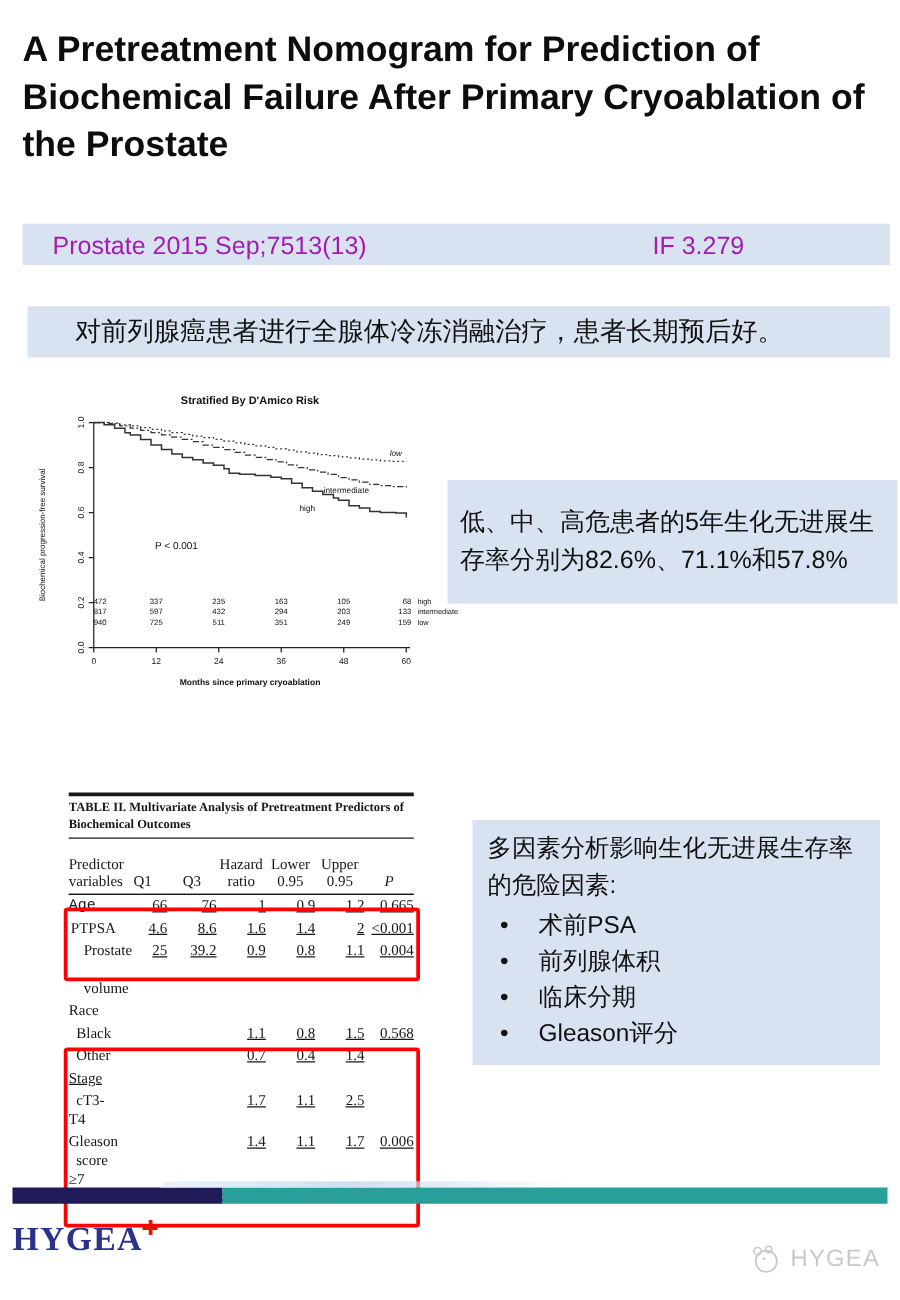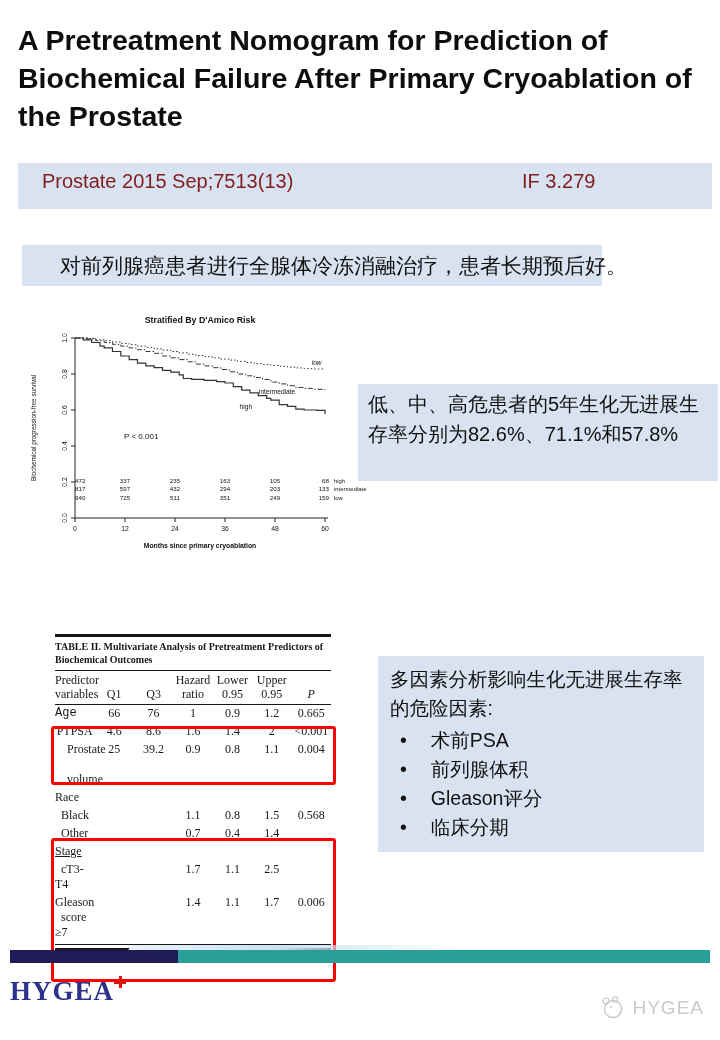"Prostate 2015 Sep;7513(13)" .citation-bar { color: #7f1d1d -> #a21caf; height: 46px -> 33px; top: 163px -> 179px }
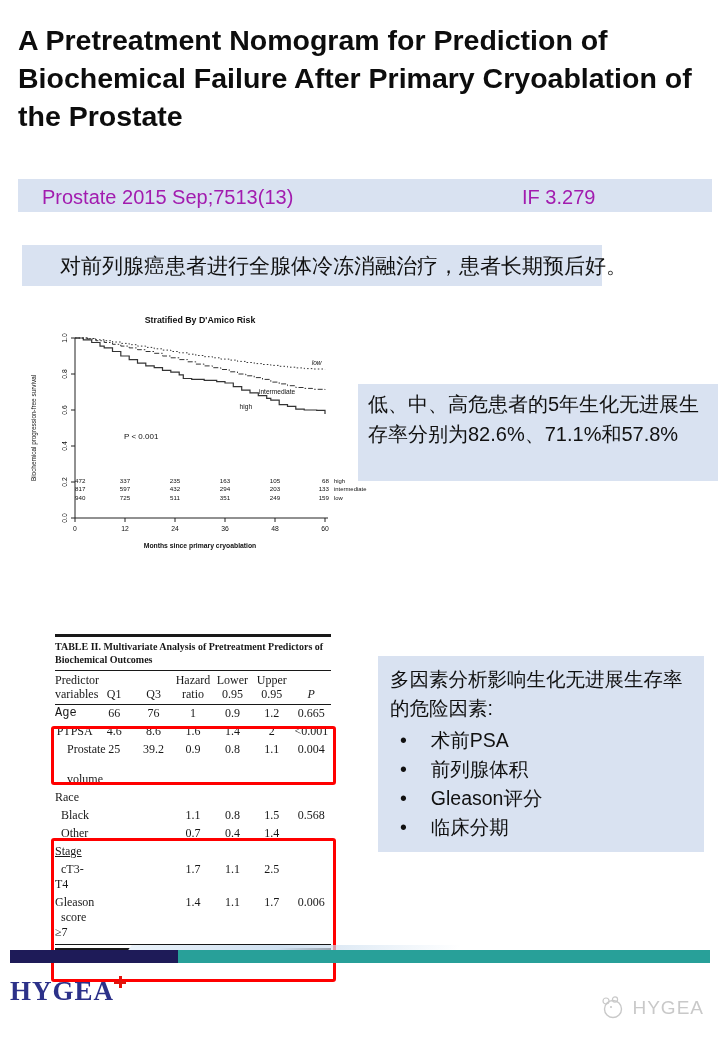"对前列腺癌患者进行全腺体冷冻消融治疗，患者长期预后好。" .summary-bar { width: 580px -> 690px }
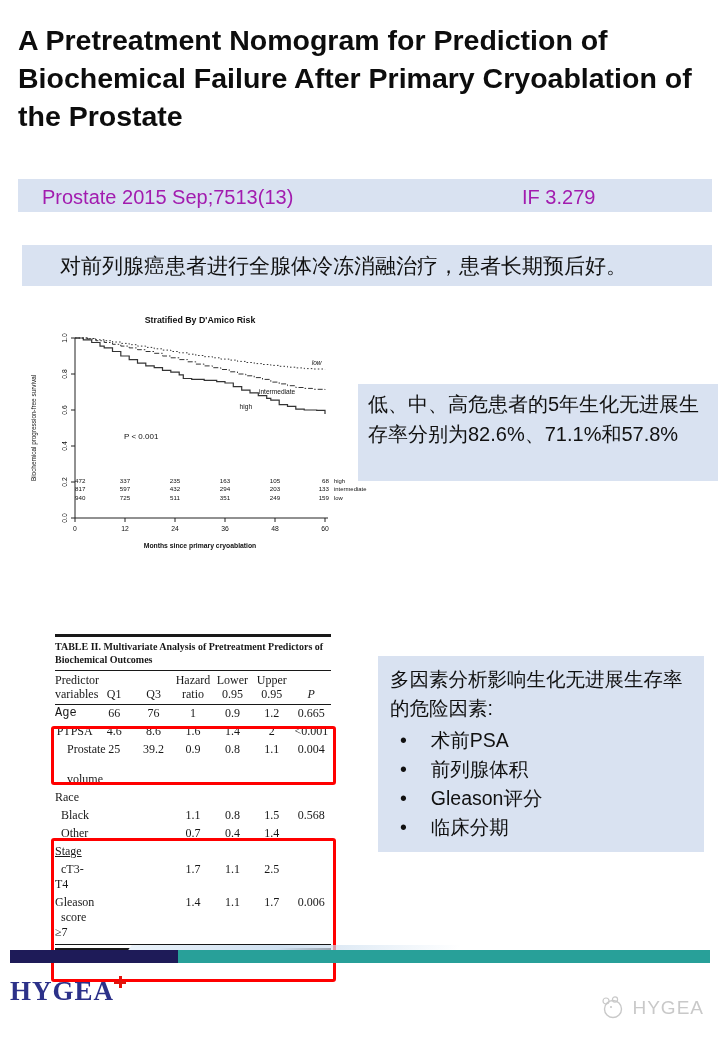"低、中、高危患者的5年生化无进展生存率分别为82.6%、71.1%和57.8%" .finding1 { padding: 6px 10px -> 20px 10px }
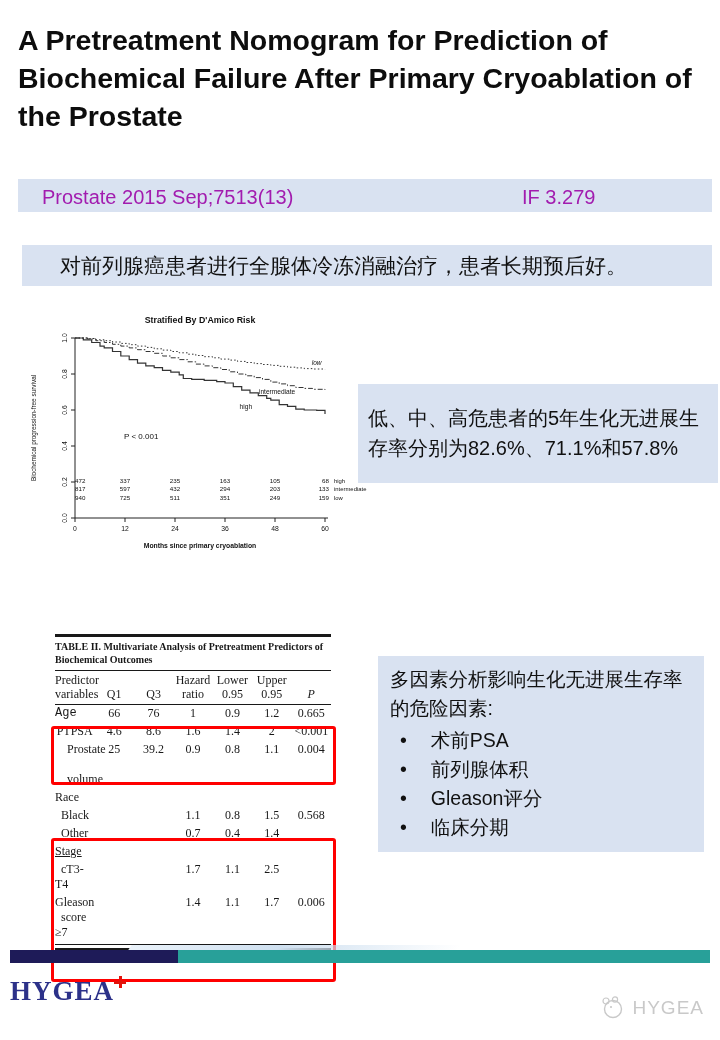"Predictor" table.tbl { margin-top: none -> 11px }
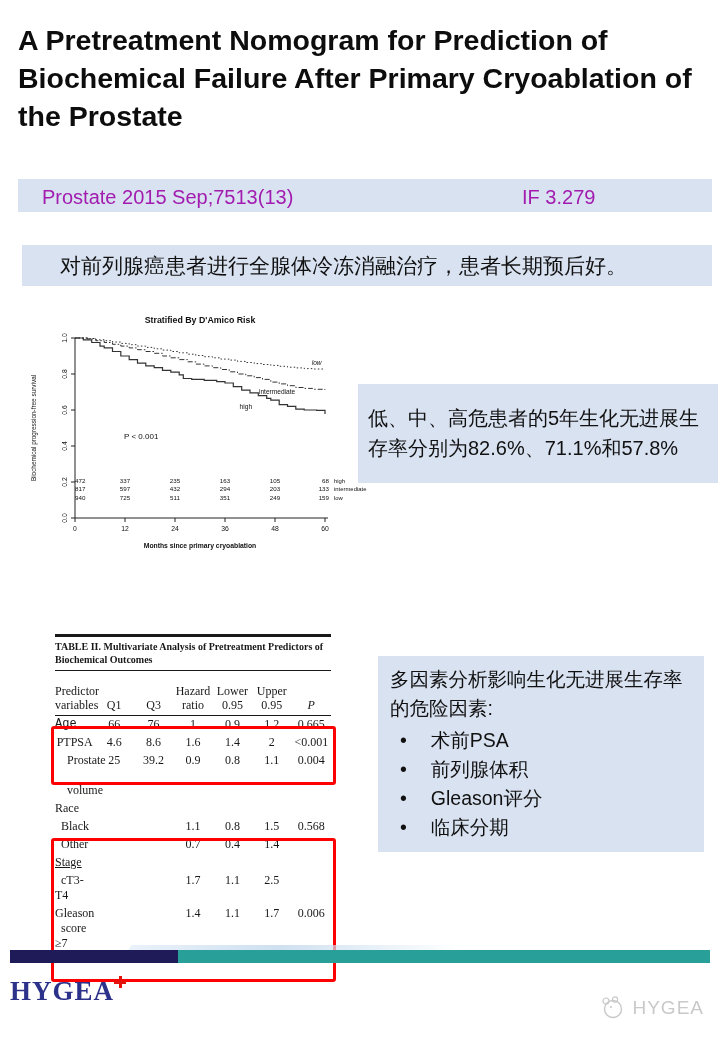"66" table.tbl td:not(.label) { text-align: center -> right; text-decoration: none -> underline }
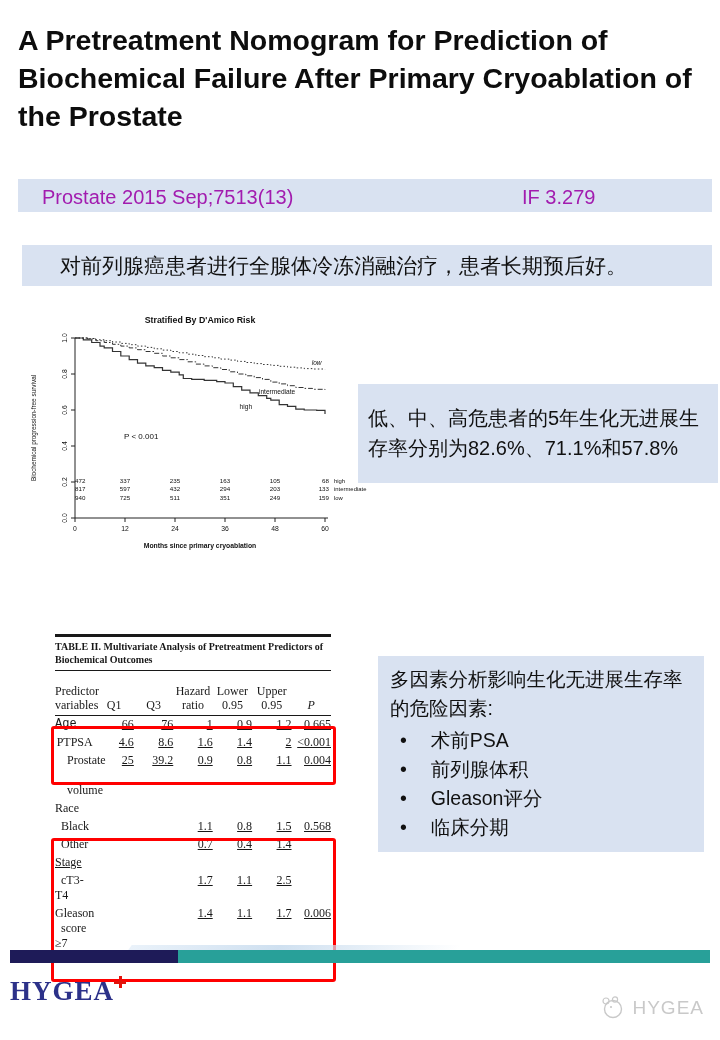"Gleason评分" li { order: before "临床分期" -> after "临床分期" }
